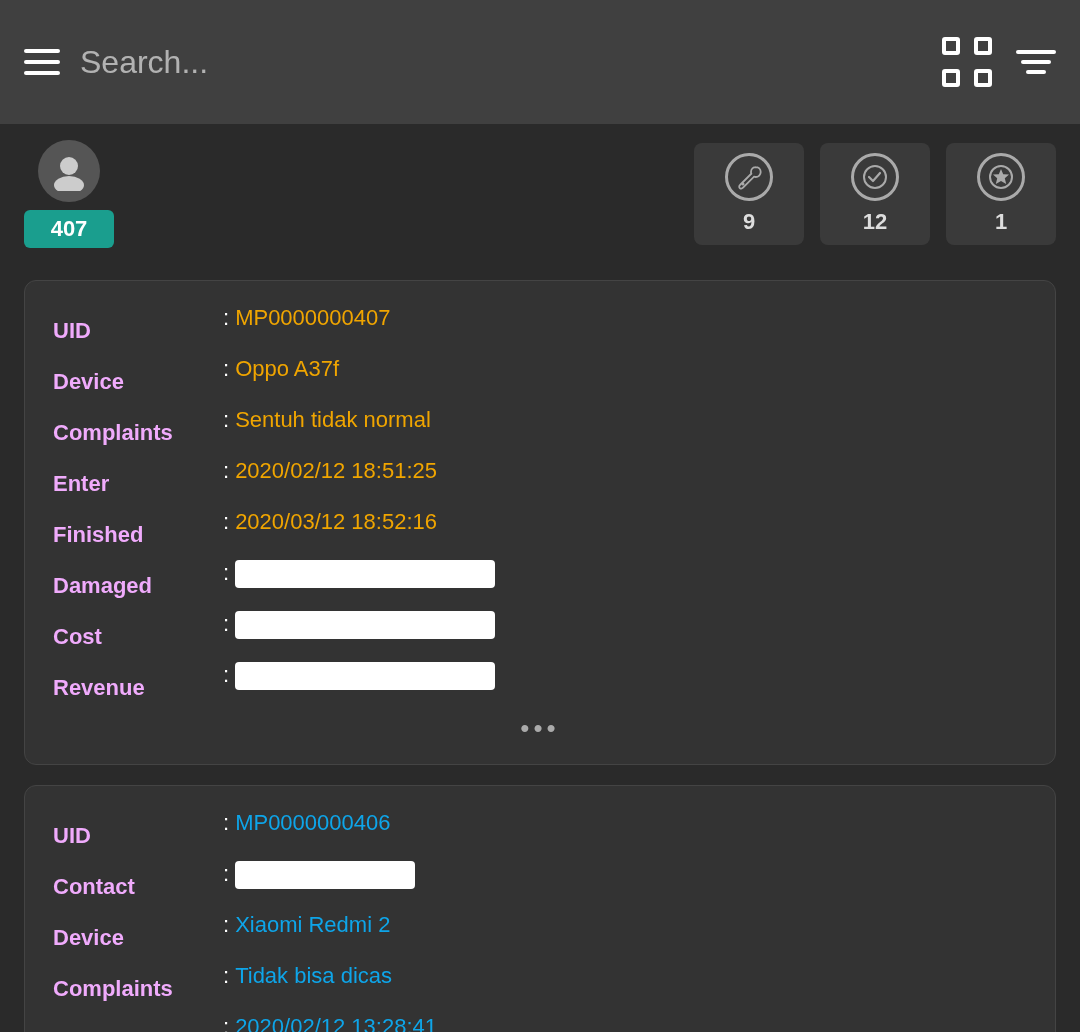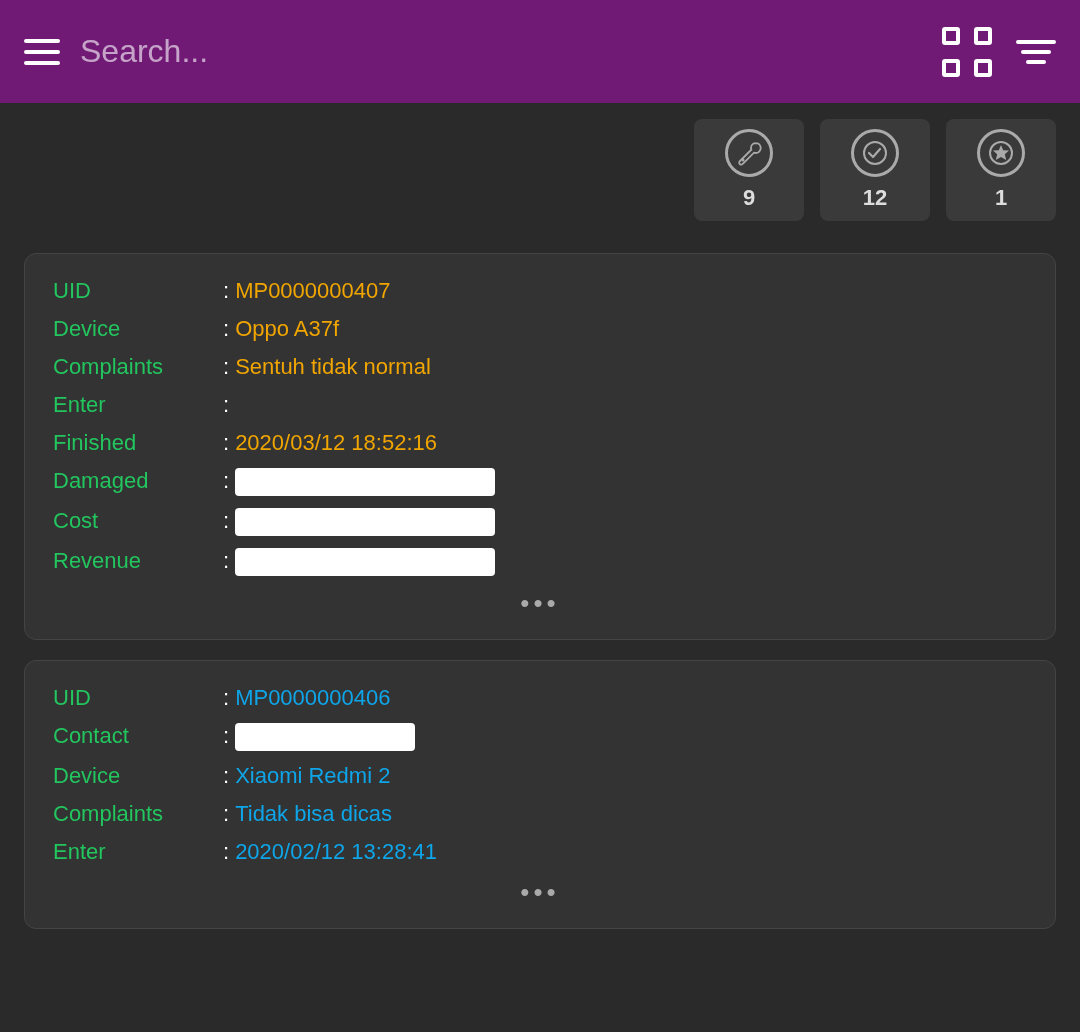"Search..." .top-bar { background-color: #701a75 -> #404040; height: 103px -> 124px }
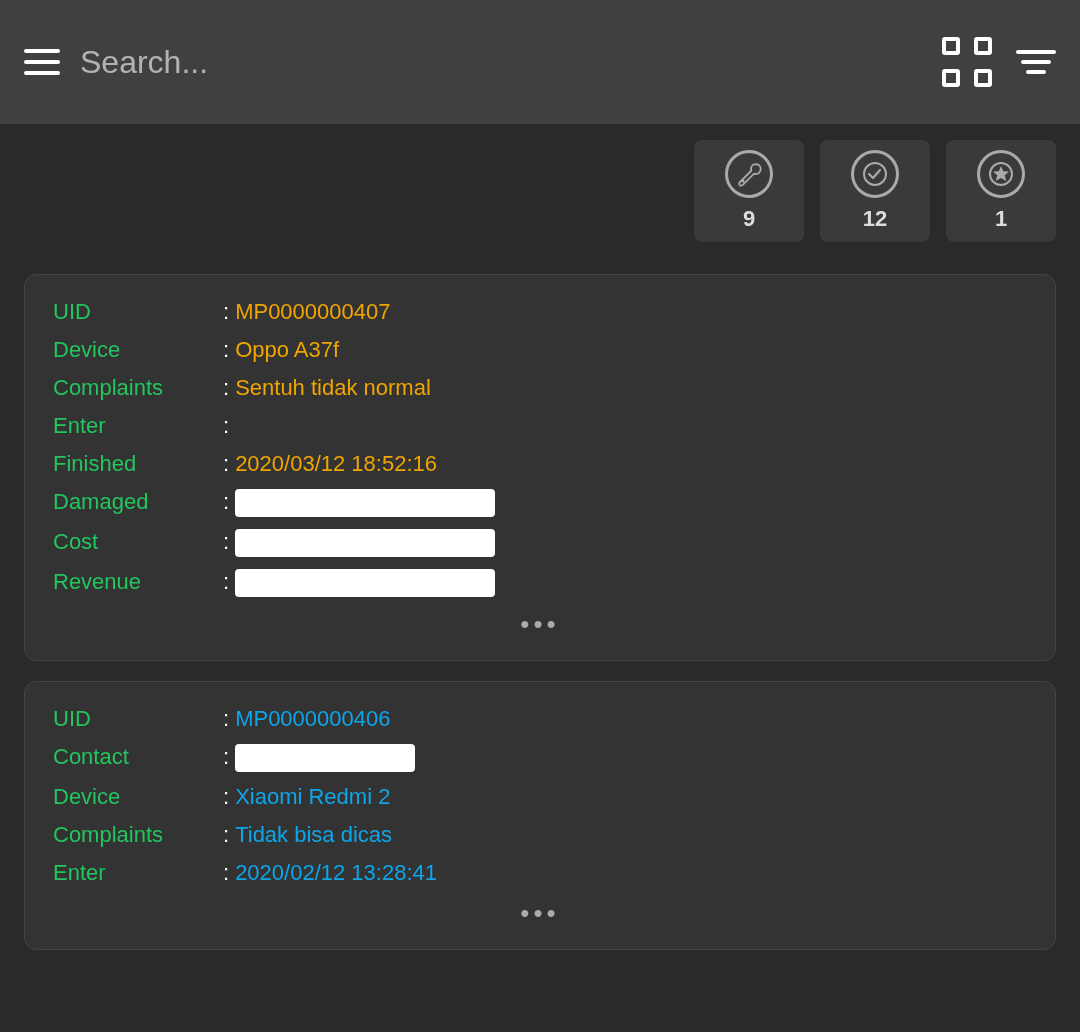"407" div.avatar-section { html: none -> <div> <div> <svg> <circle></circle> <ellipse></ellipse> </svg> </div> <div>407</div> </div> }
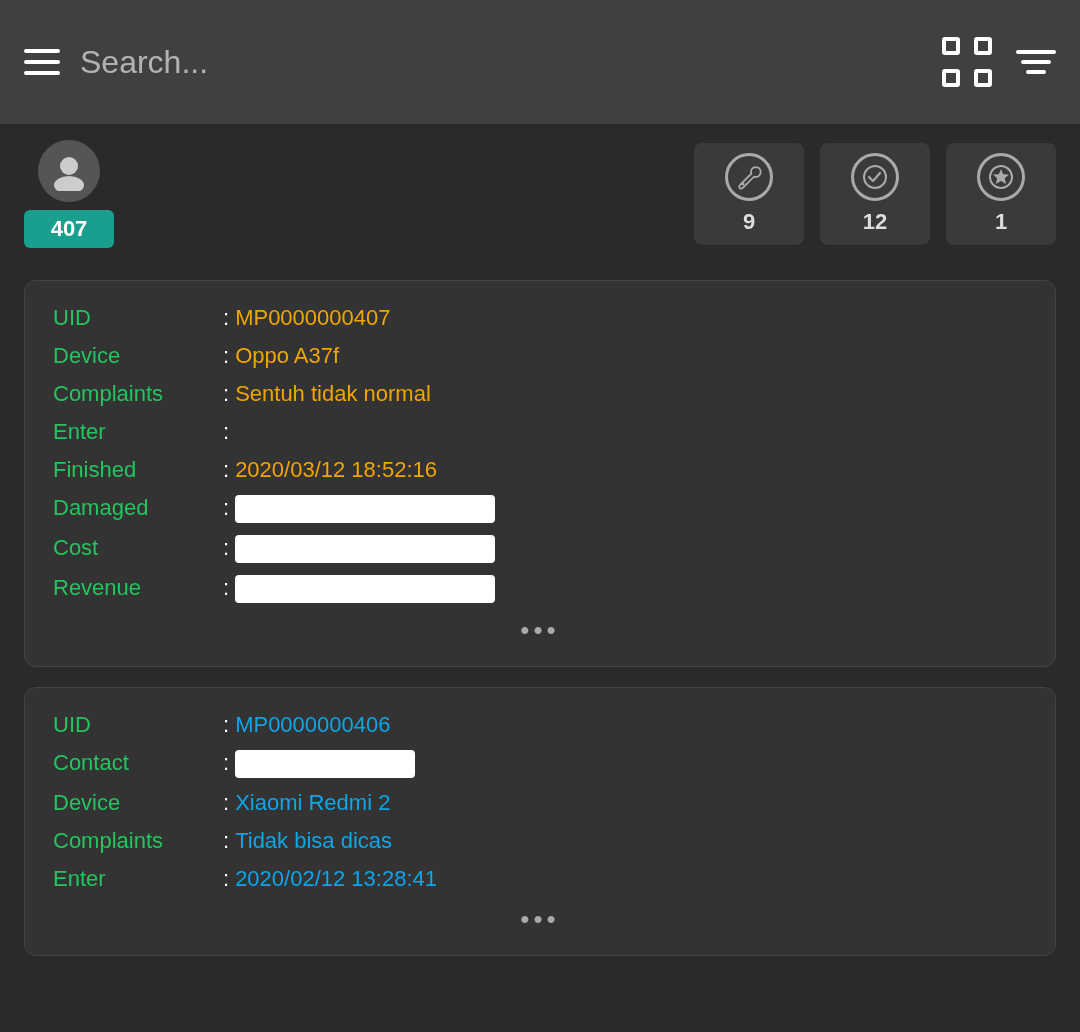"UID" .card-label { color: #22c55e -> #f0abfc; font-weight: normal -> bold; margin-top: none -> 13px }
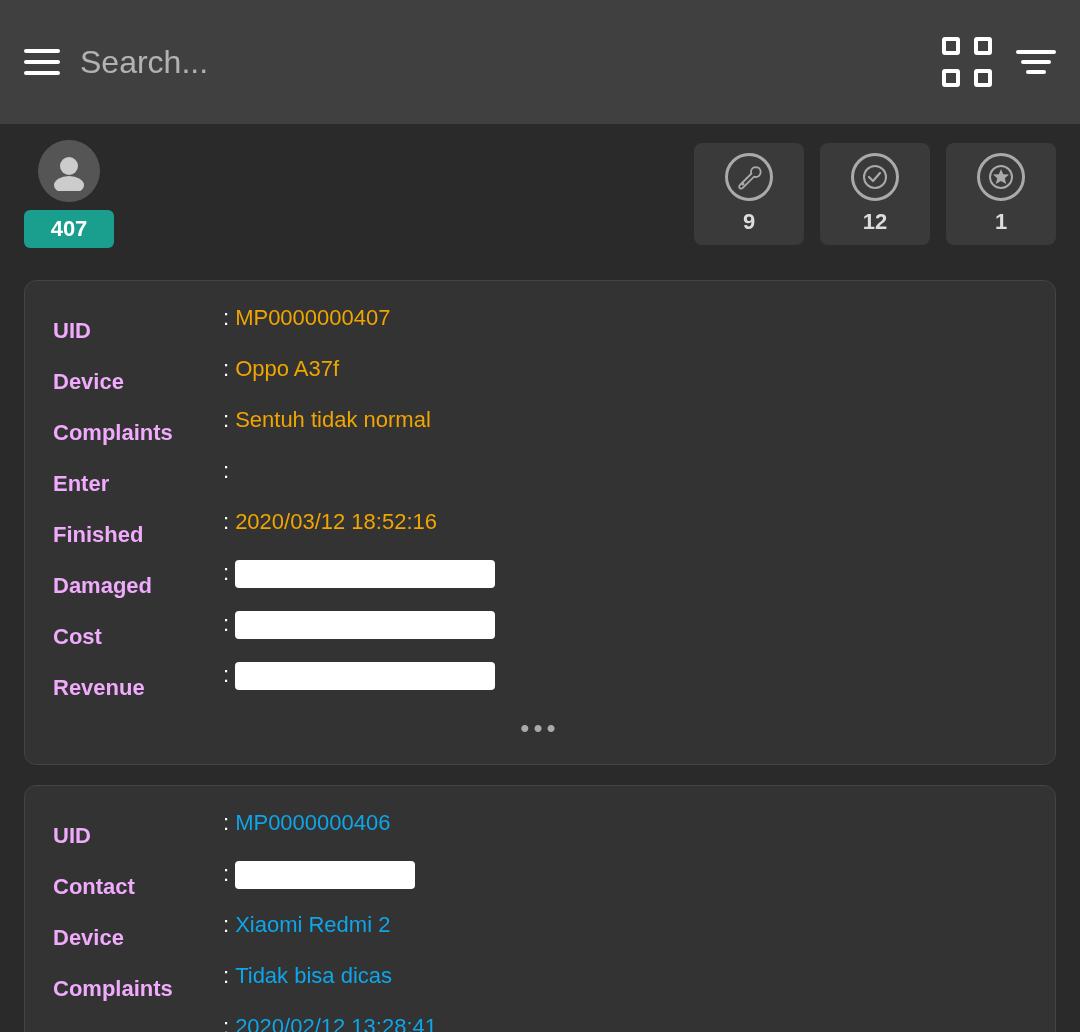"2020/02/12 18:51:25" span.card-value { html: none -> <span>2020/02/12 18:51:25</span> }
